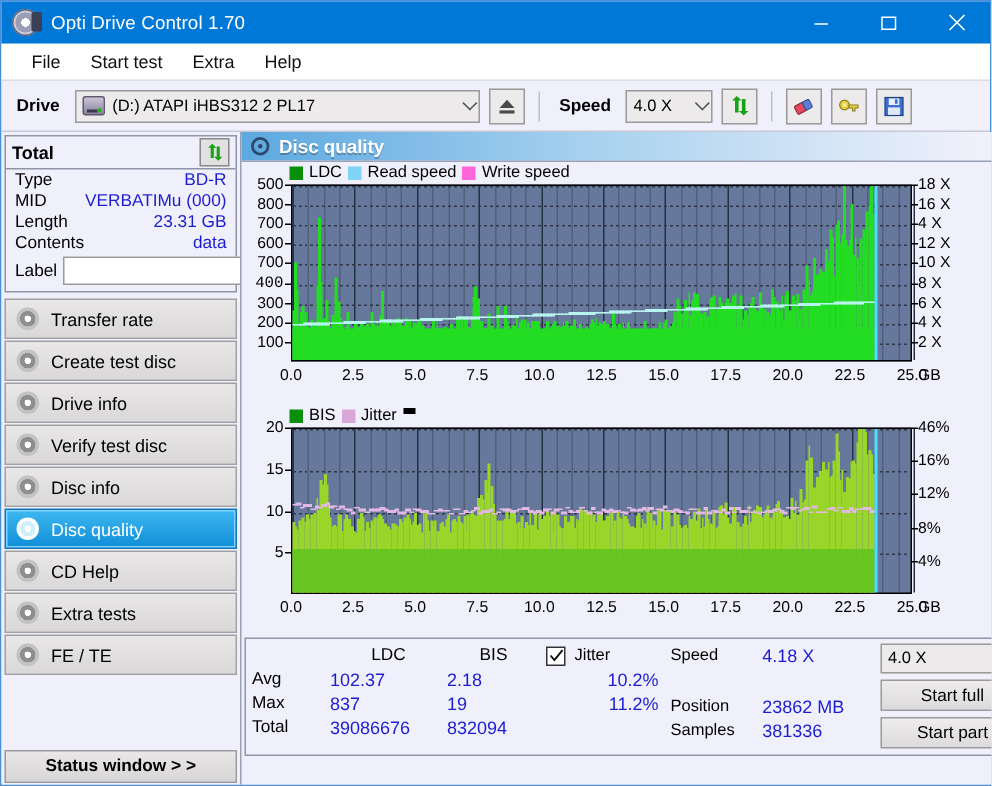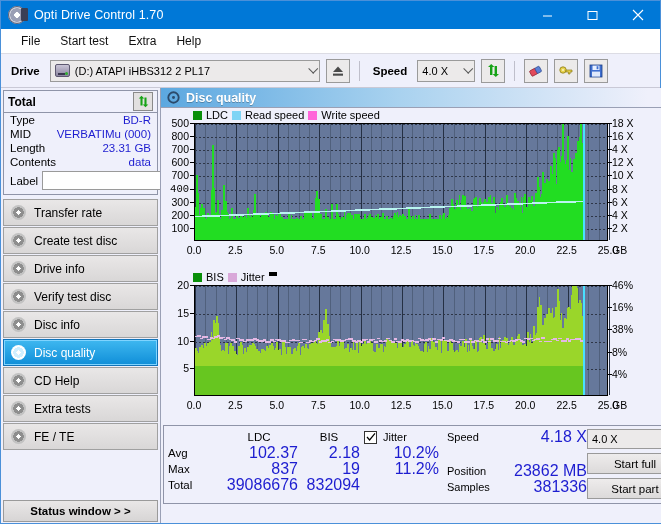"38%" div.rlab { text: 38% -> 12% }
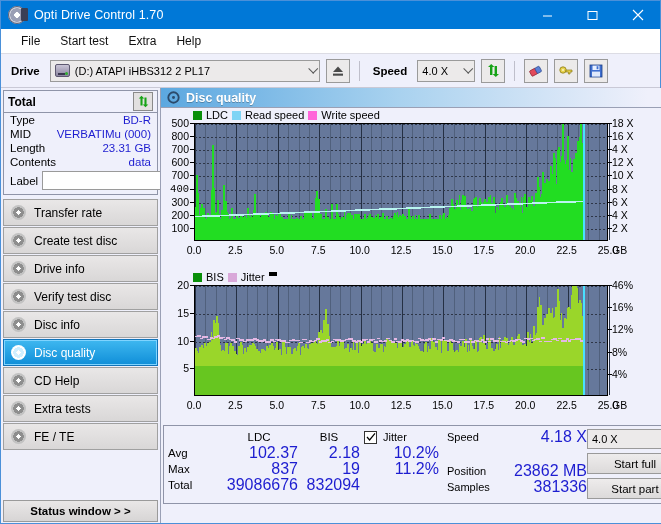"4.18 X" .num { font-size: 16px -> 12px; text-align: right -> none }
